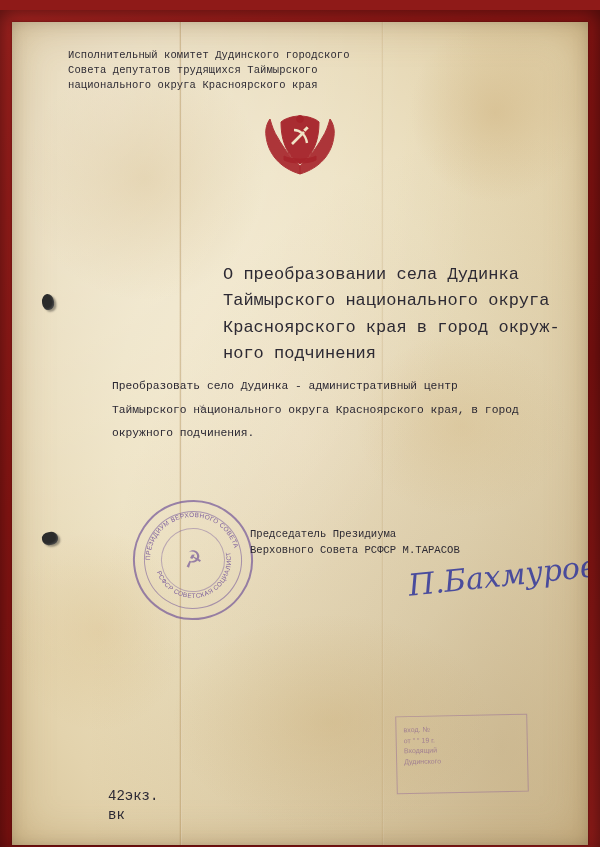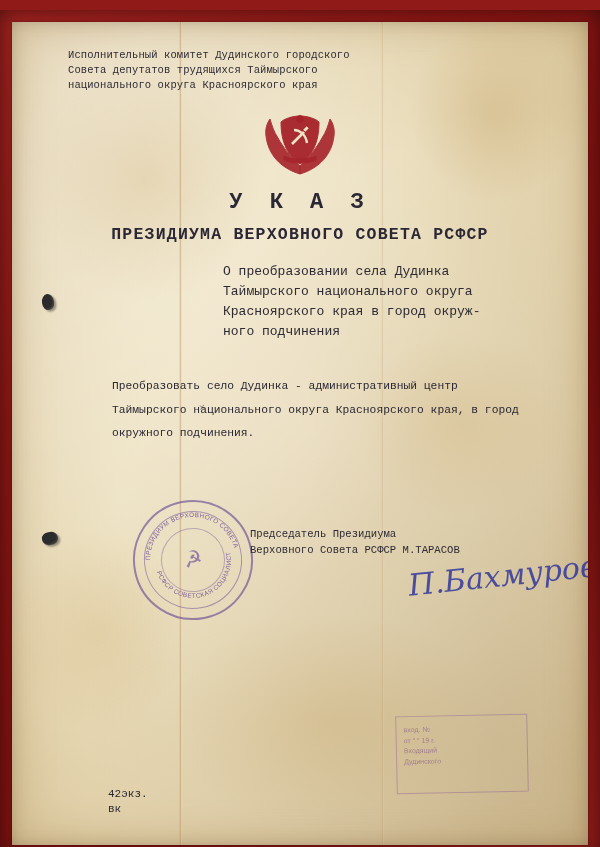"У К А З" div.title-block { html: <div> <div>У К А З</div> <div>ПРЕЗИДИУМА ВЕРХОВНОГО СОВЕТА РСФСР</div> </div> -> none }
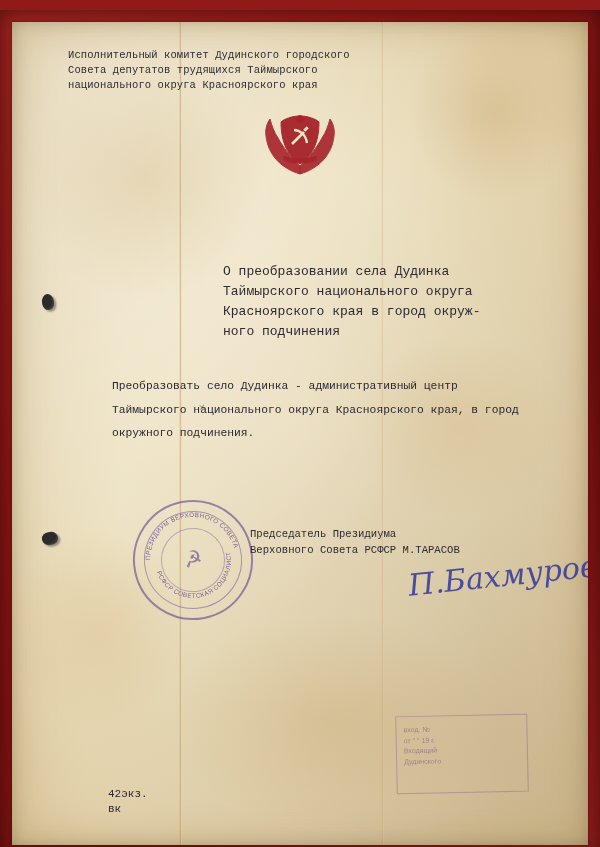"О преобразовании села Дудинка" .subject { font-size: 13px -> 17px }
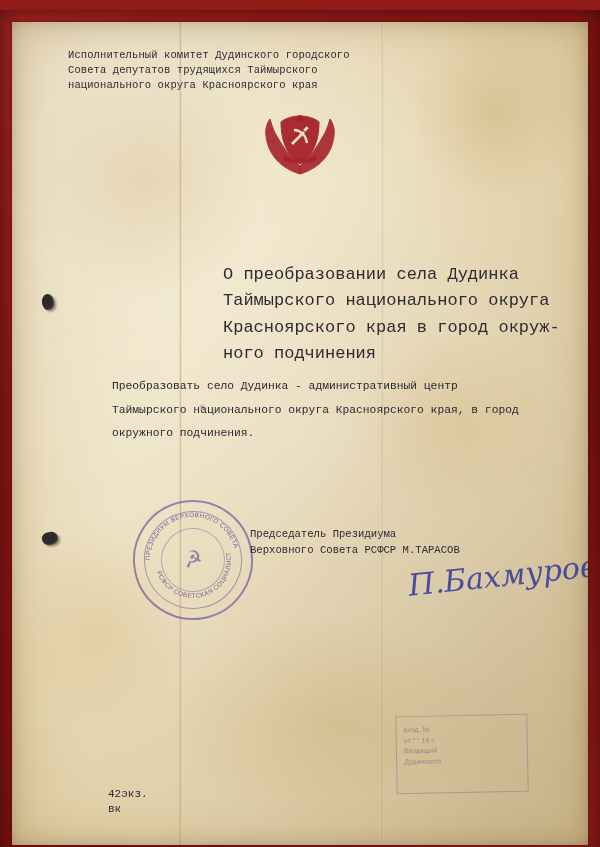"42экз." .copies { font-size: 11px -> 14px }
